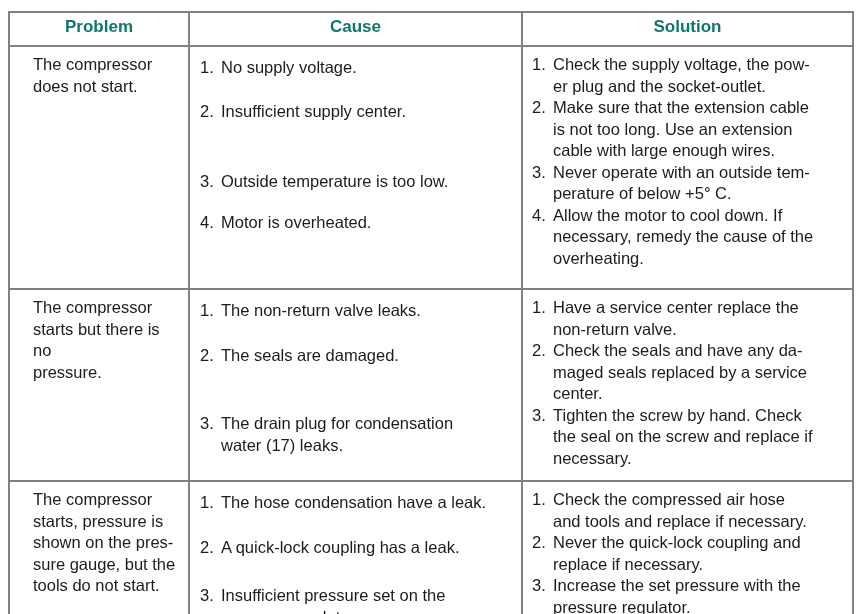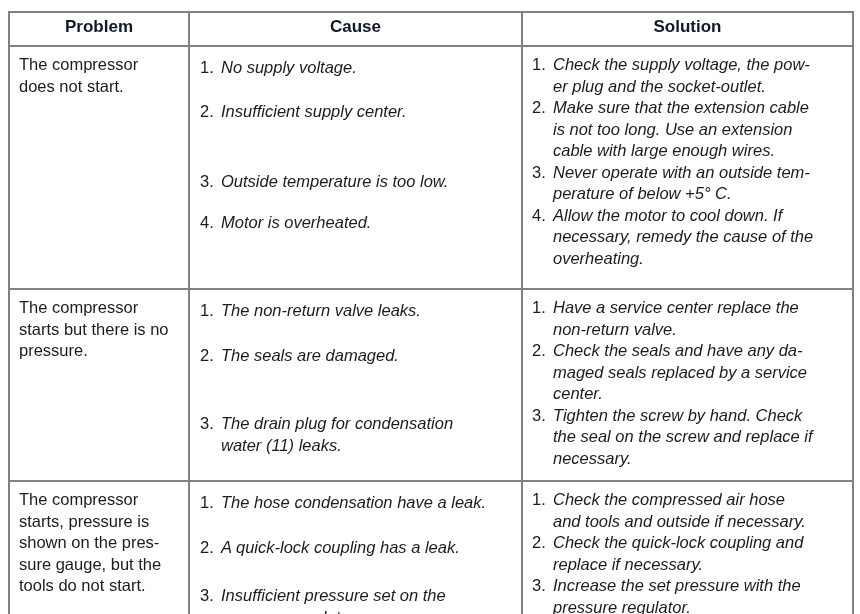"Problem" th { color: #0f172a -> #0f766e }
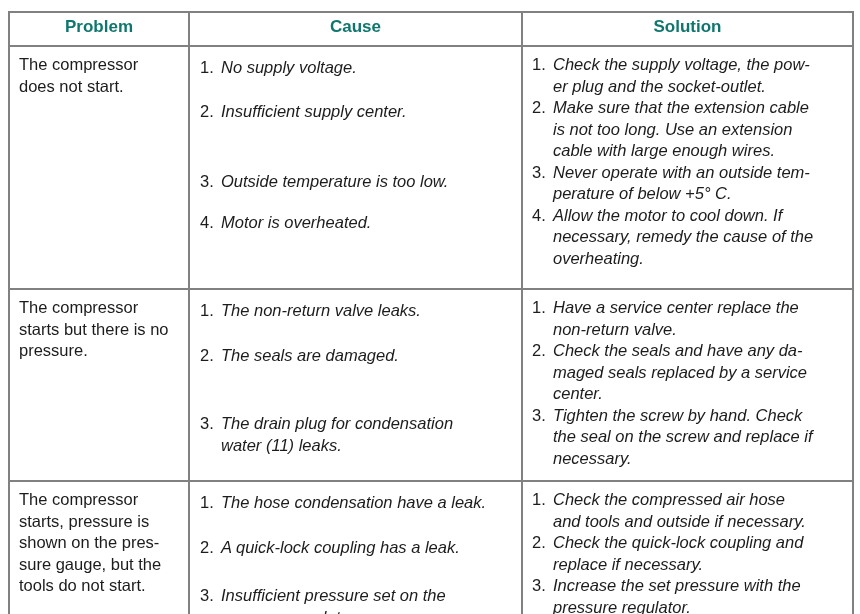"The compressor" .pre { margin-left: none -> 14px }
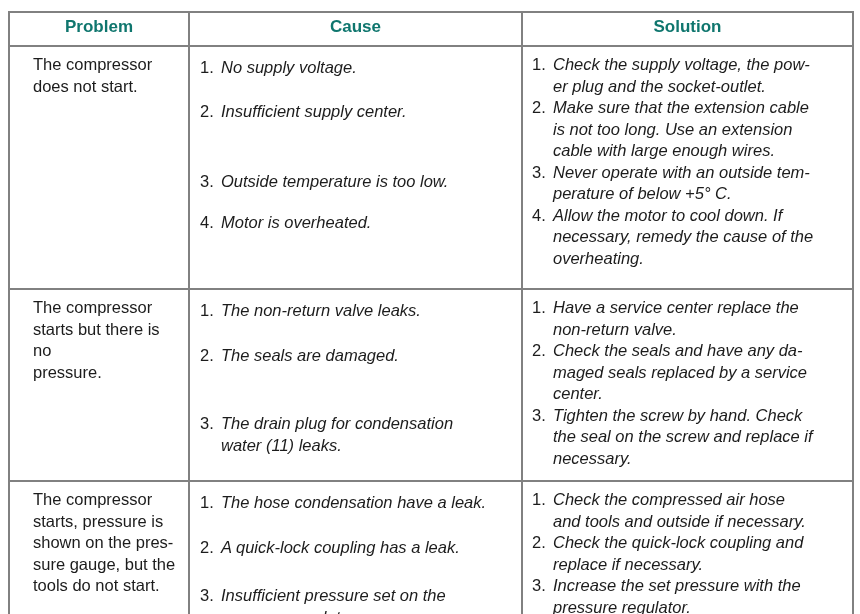"No supply voltage." .item .txt { font-style: italic -> none }
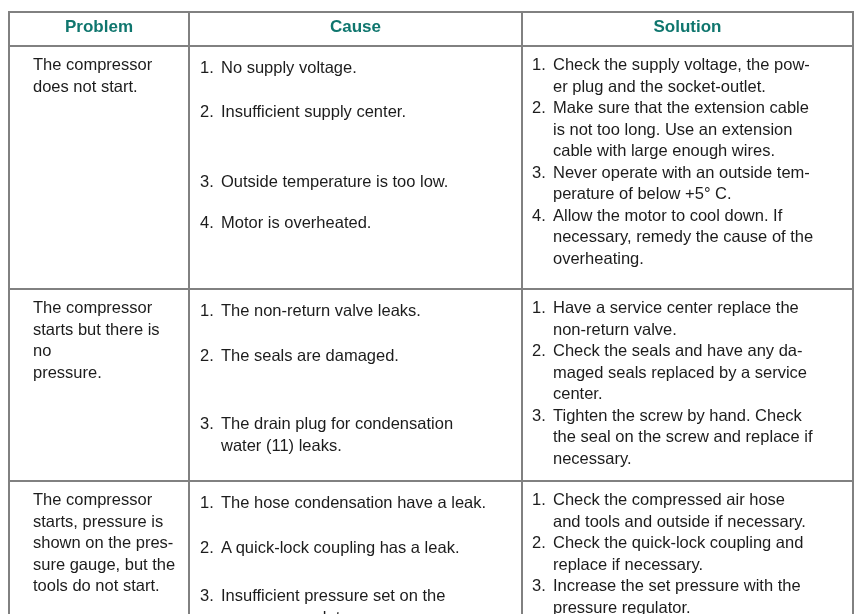"The drain plug for condensation" span.txt { text: 11 -> 17 }
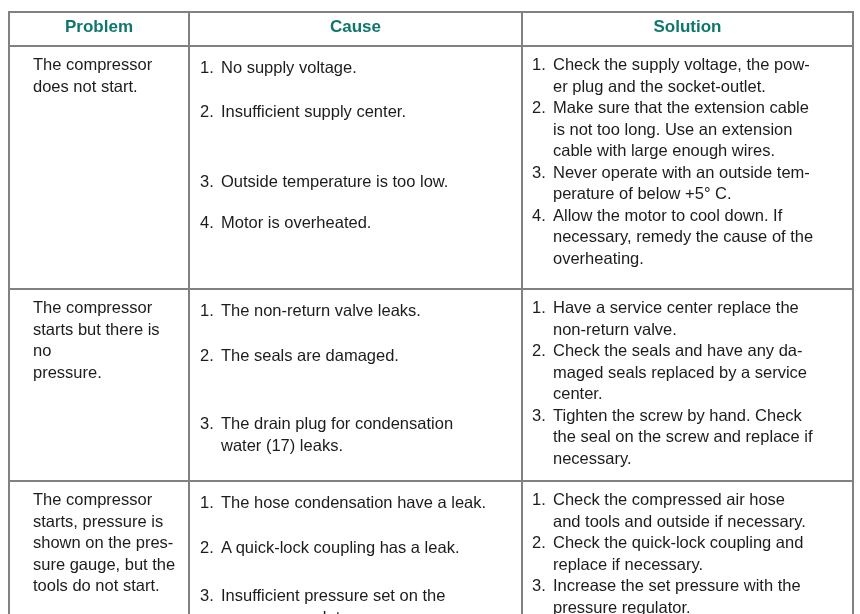"Check the compressed air hose" span.txt { text: outside -> replace }
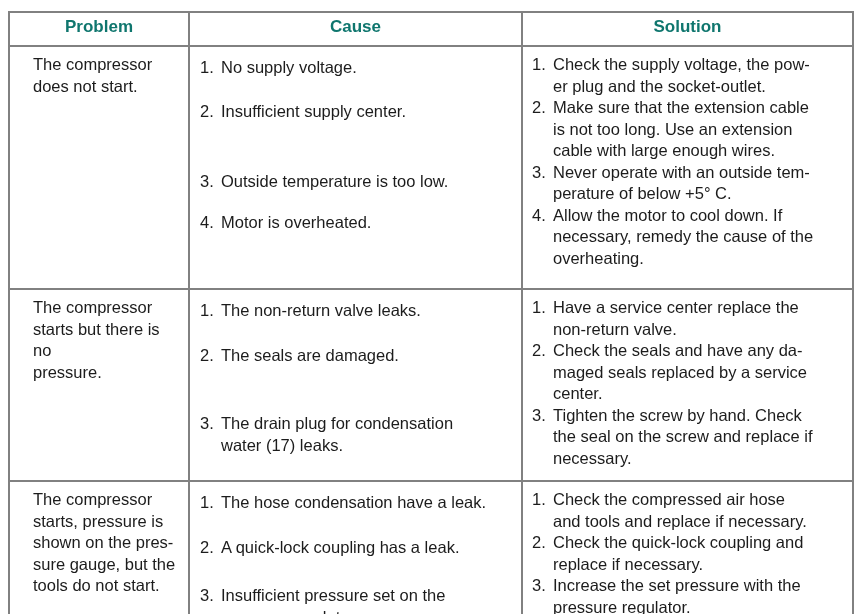"Check the quick-lock coupling and" span.txt { text: Check -> Never }
